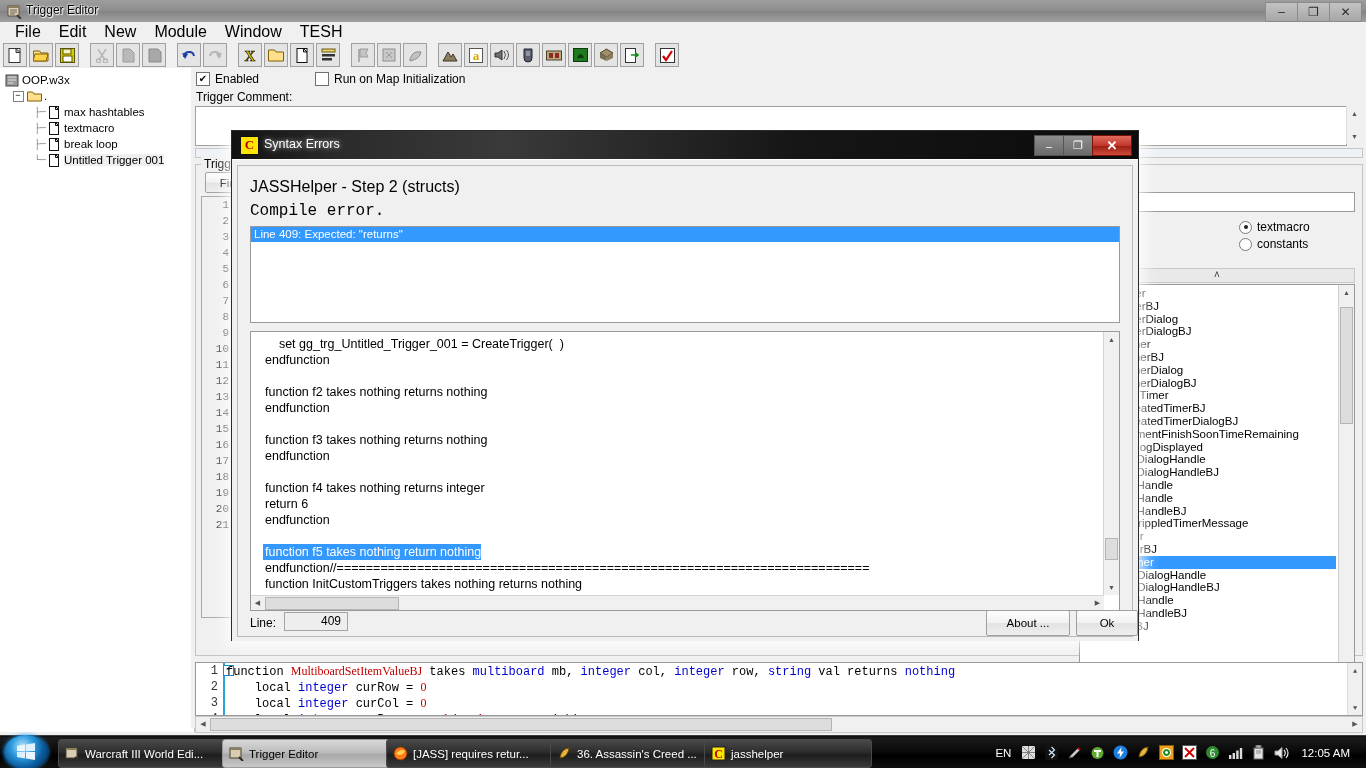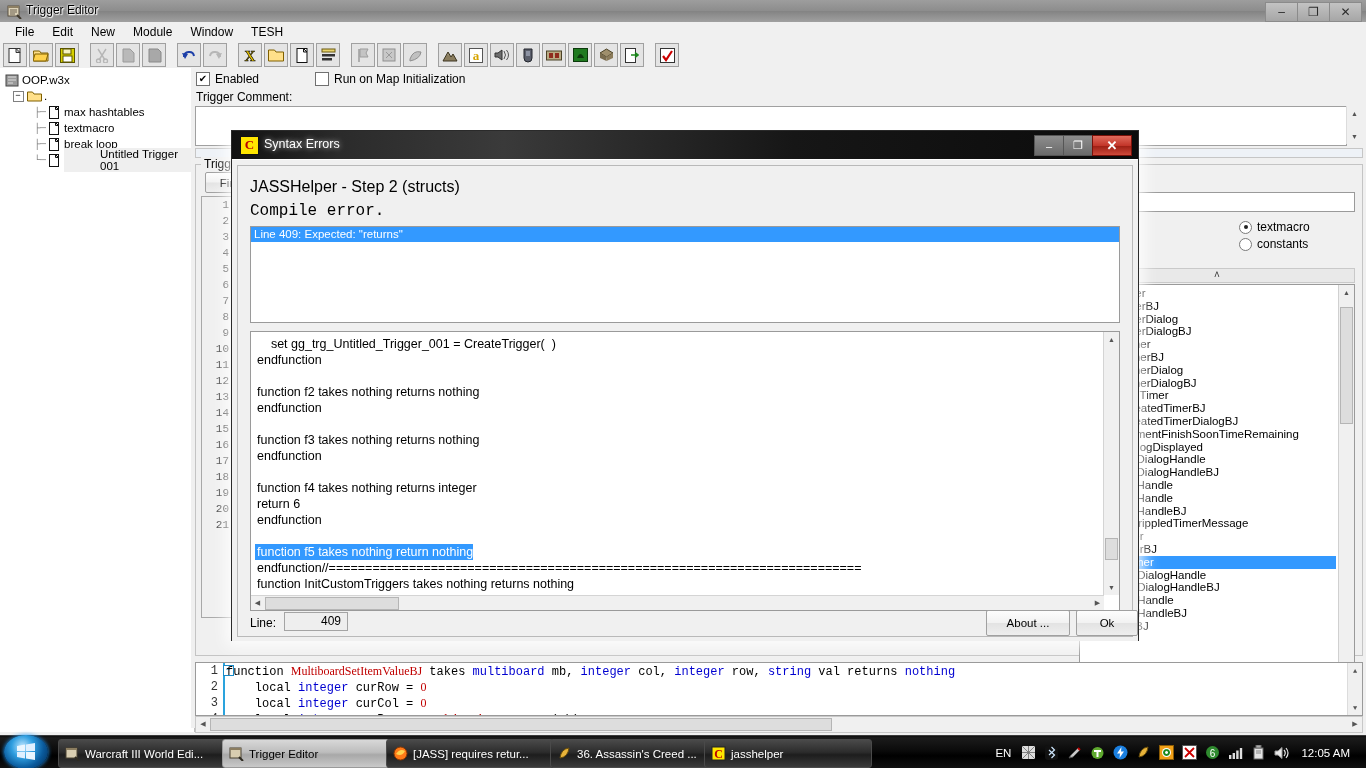"File" .menuitem { font-size: 12px -> 16px }
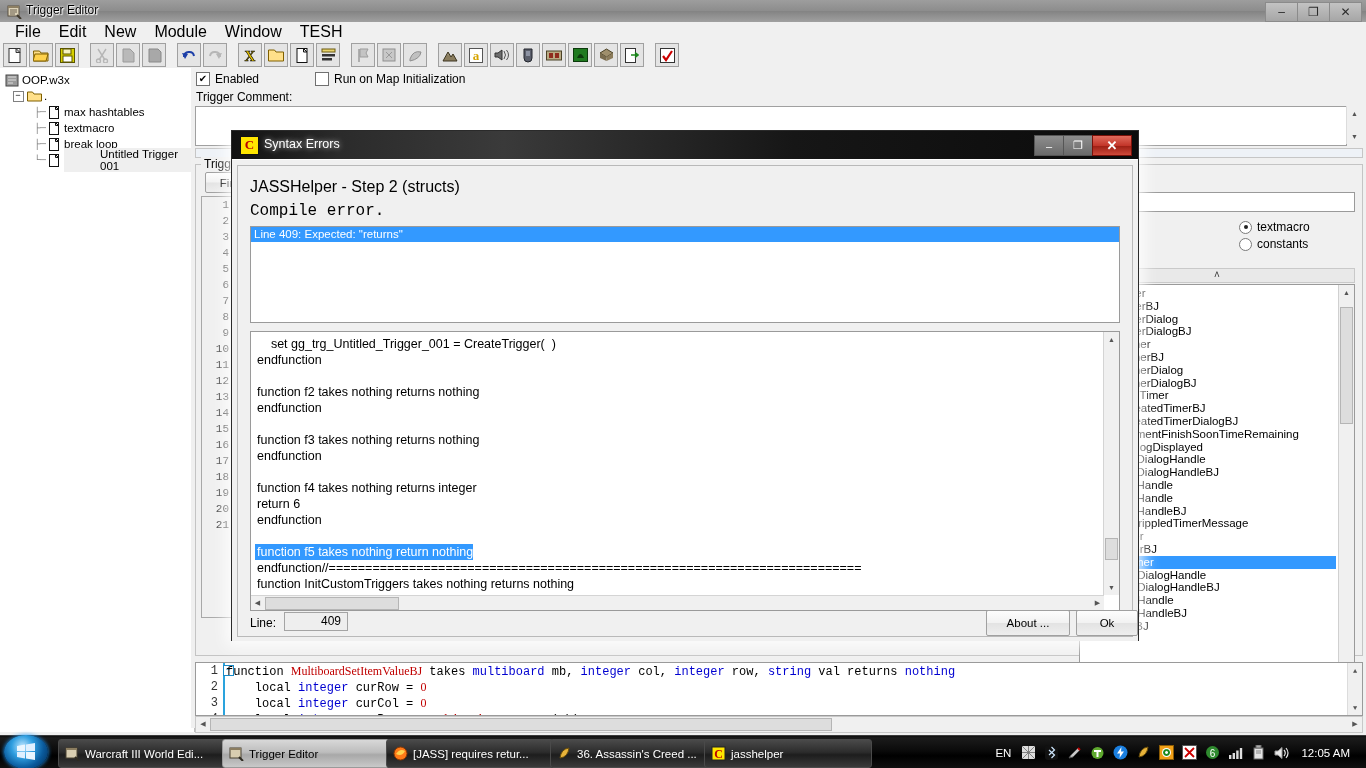"Untitled Trigger 001" .sel-bg { padding-left: 36px -> none }
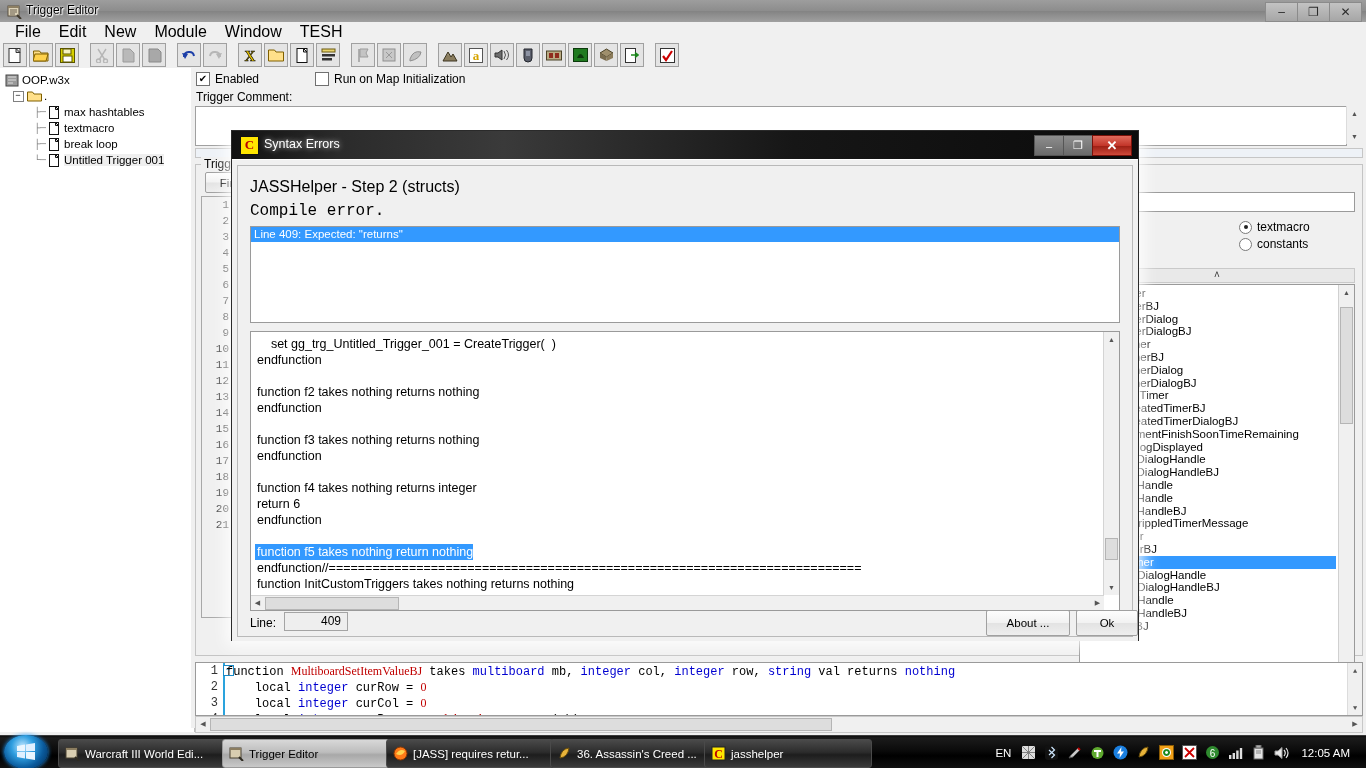"set gg_trg_Untitled_Trigger_001 =" div { padding-left: none -> 8px }
